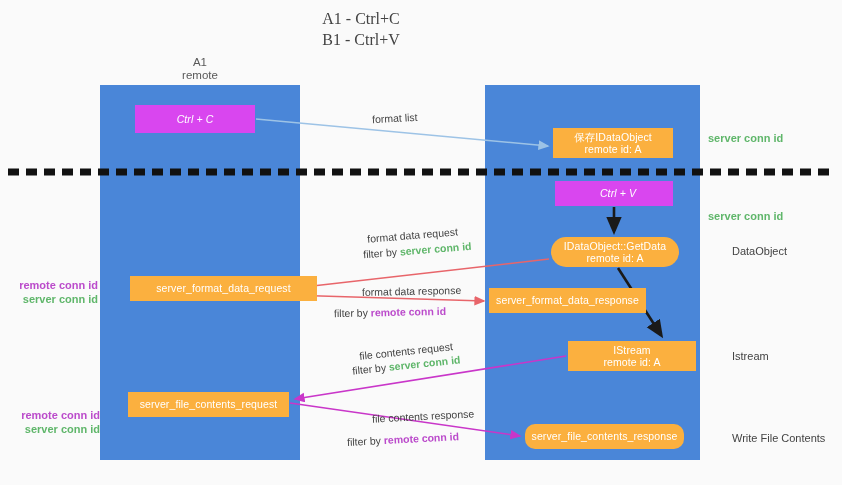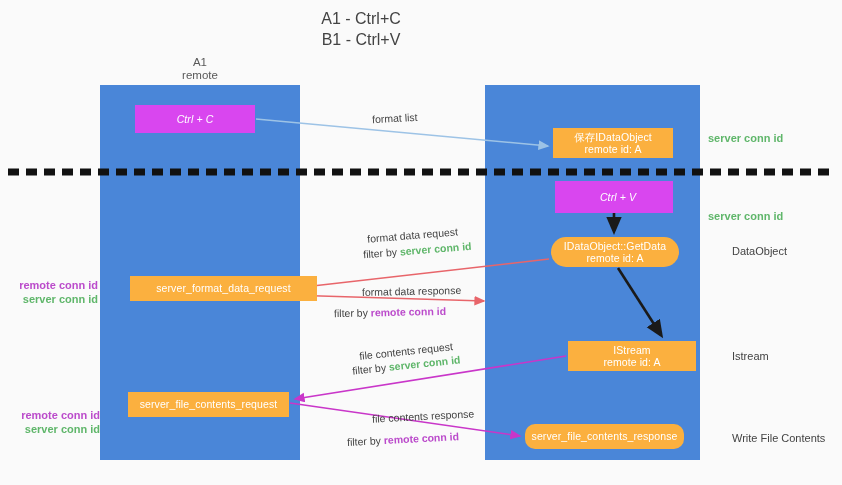"A1 - Ctrl+C" #title { font-family: none -> Liberation Serif, serif }
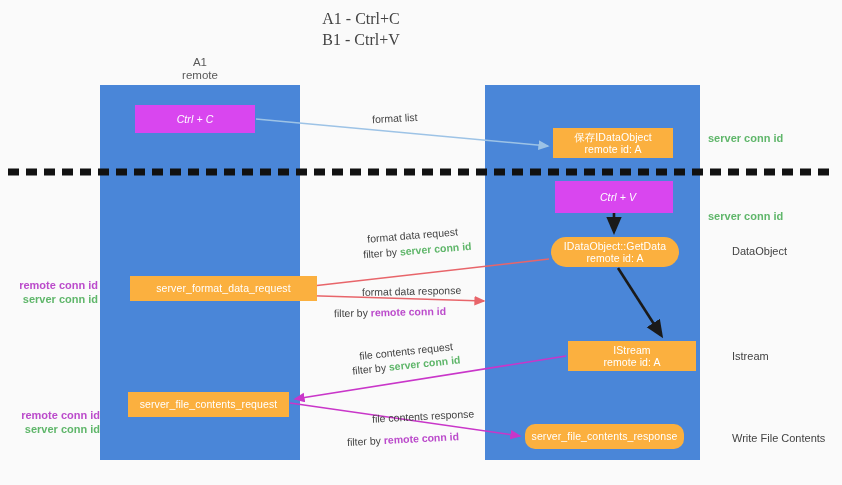"Ctrl + V" #boxCtrlV { height: 32px -> 25px }
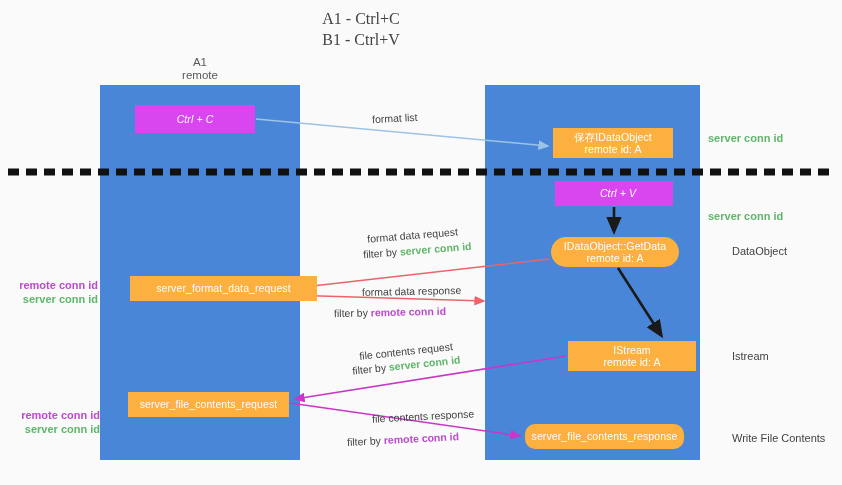"server_format_data_response" div.abs { html: none -> <div>server_format_data_response</div> }
